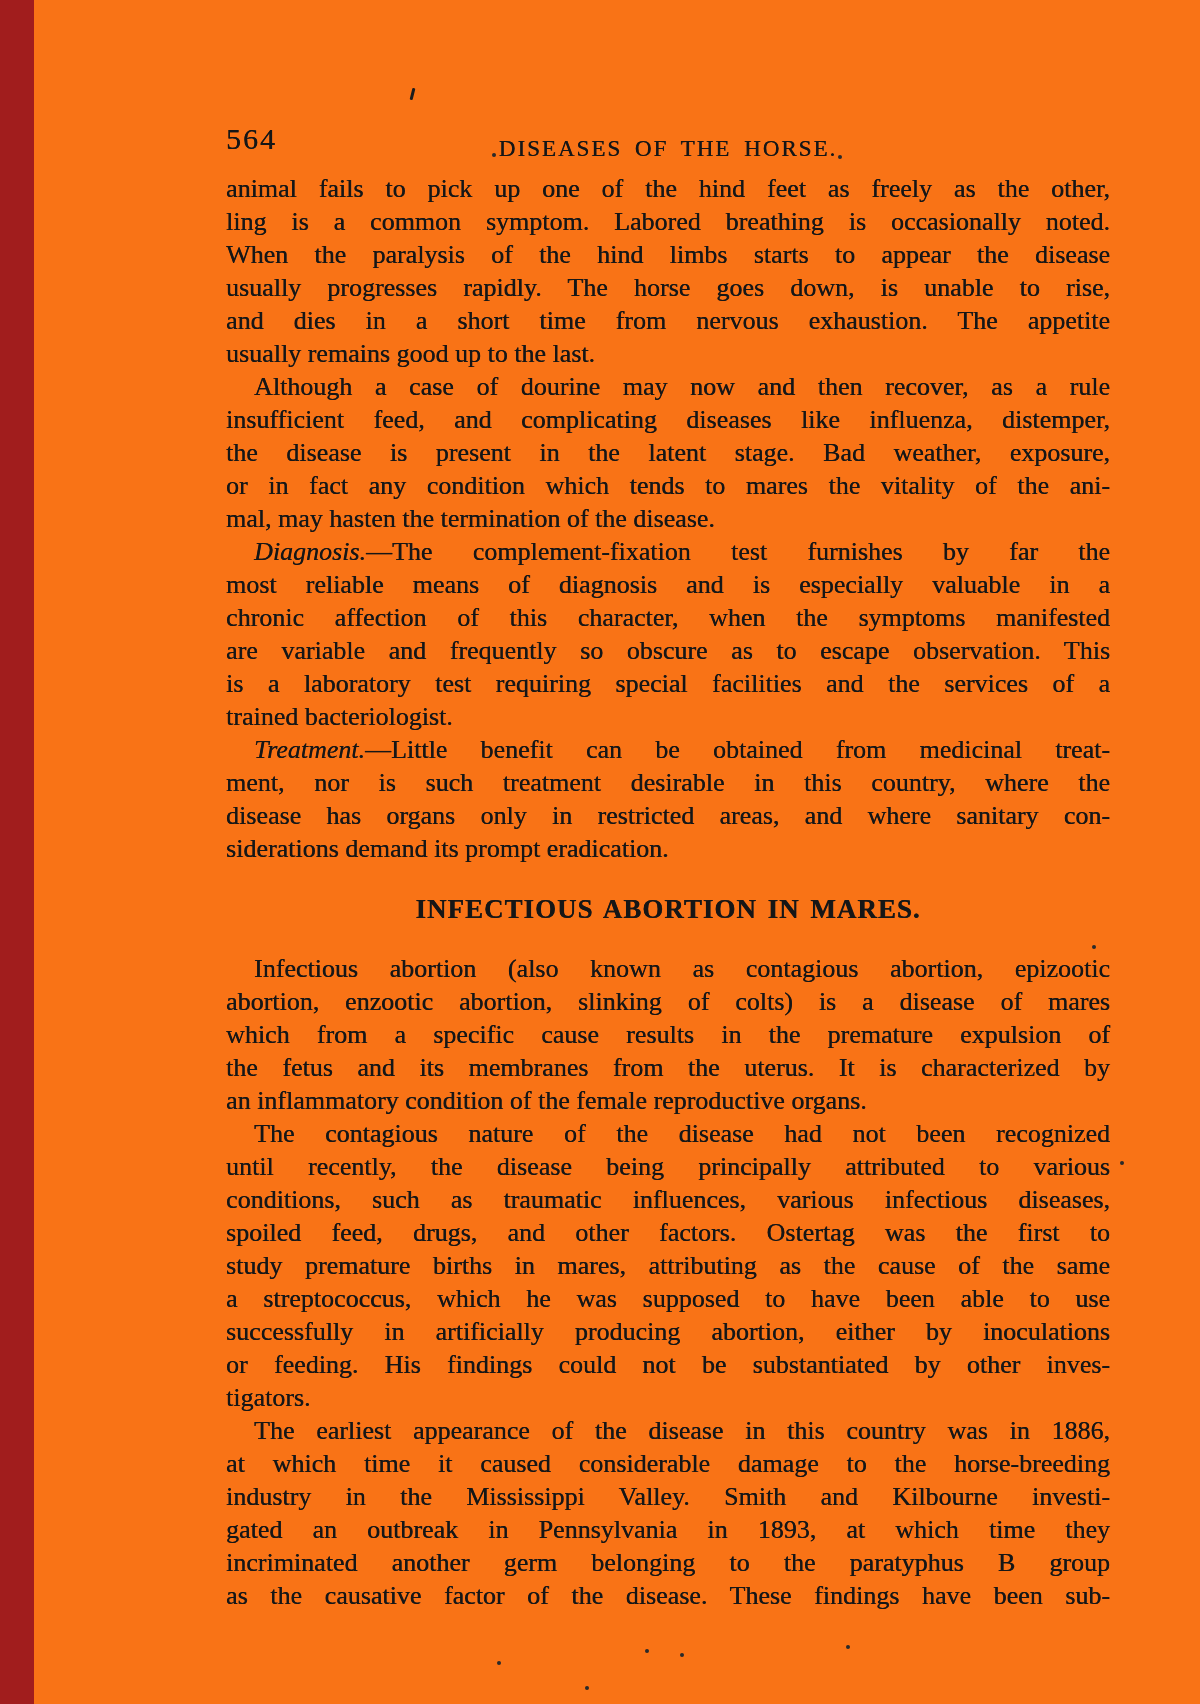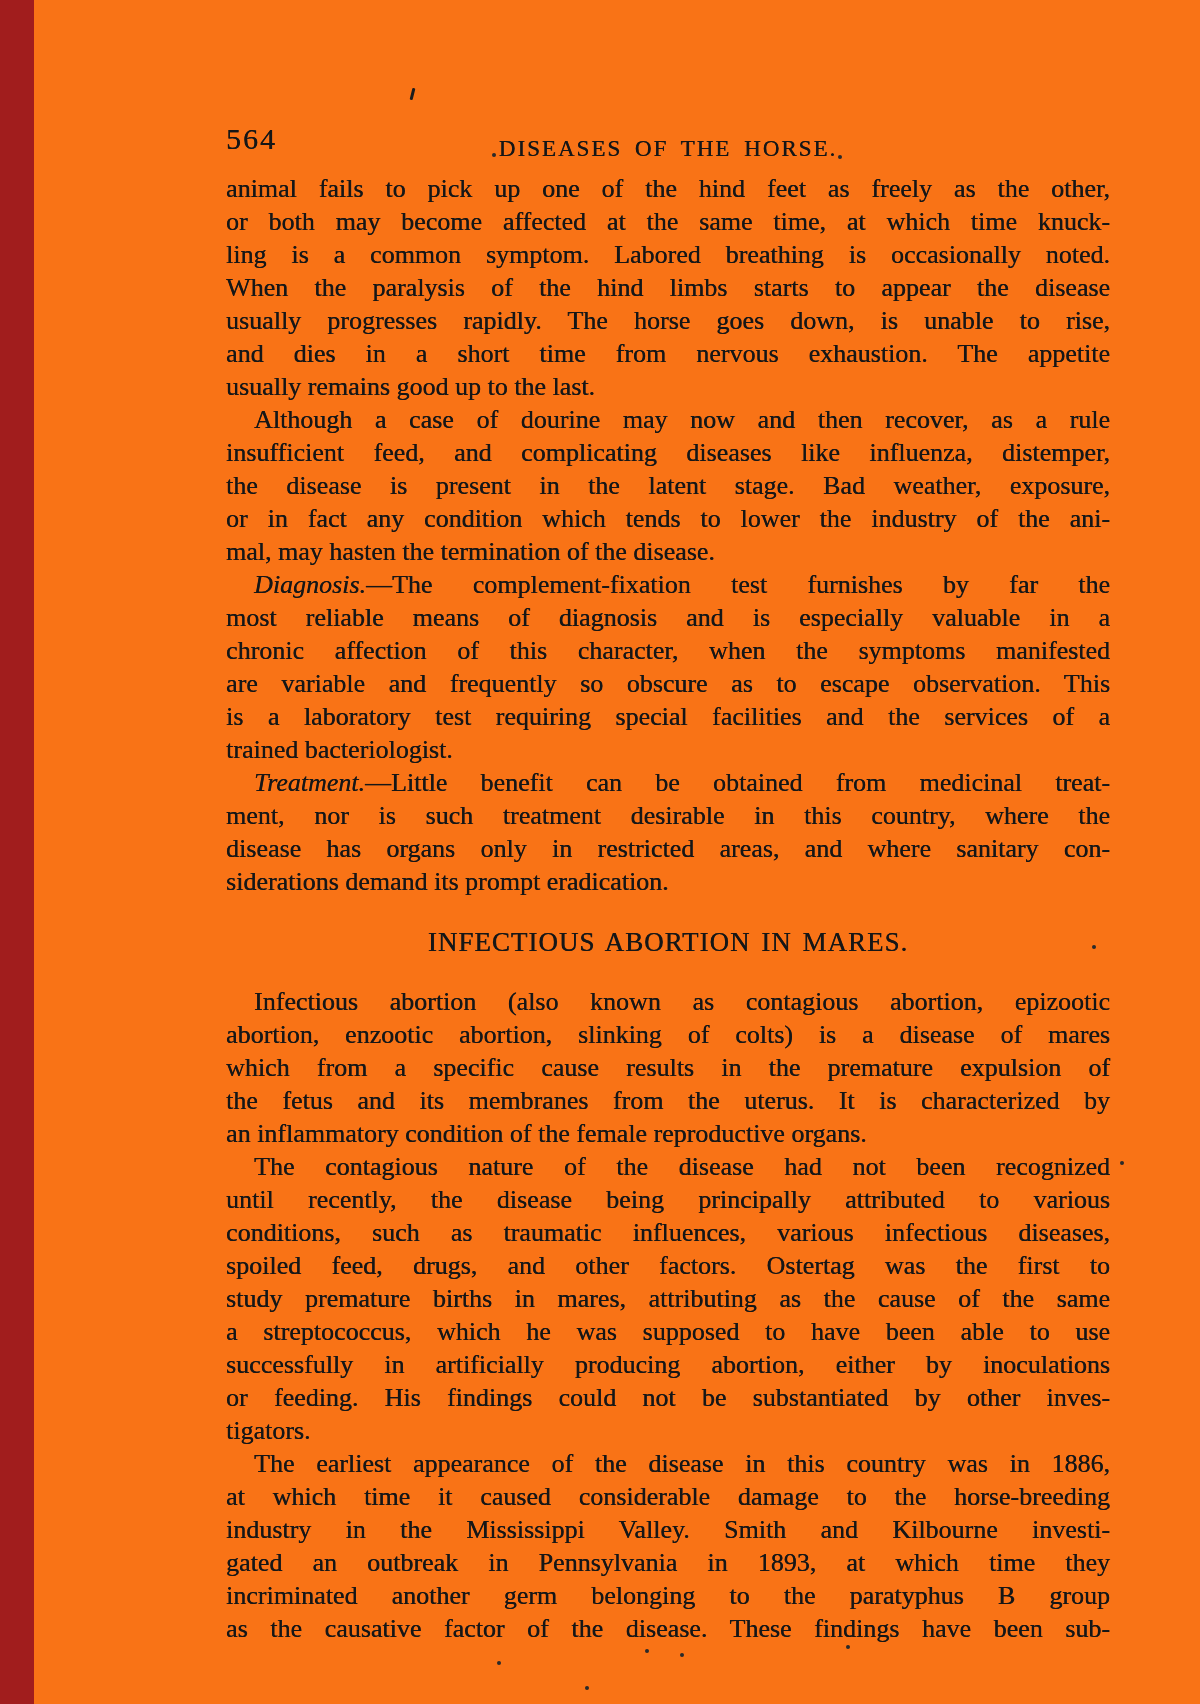"or both may become affected" div.line { html: <div>or both may become affected at the same time, at which time knuck-</div> -> none }
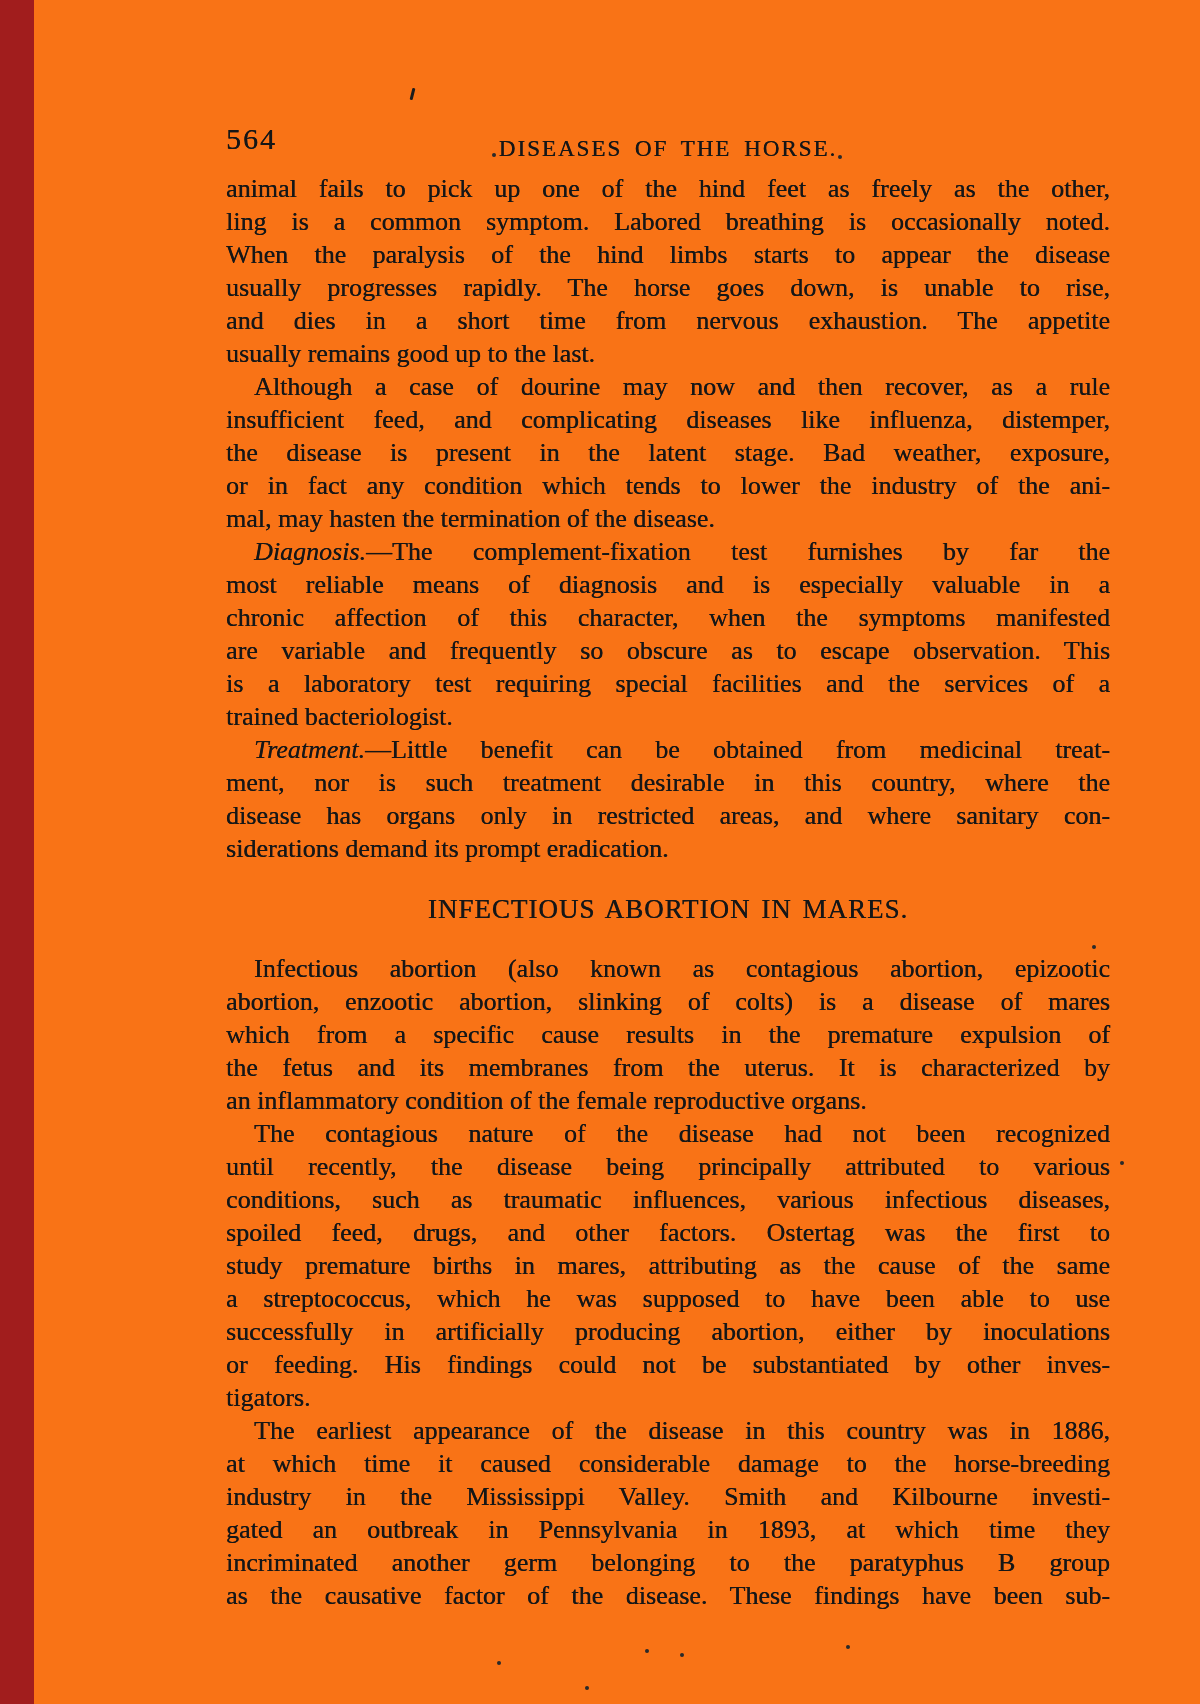"or in fact any condition" div.line { text: lower the industry -> mares the vitality }
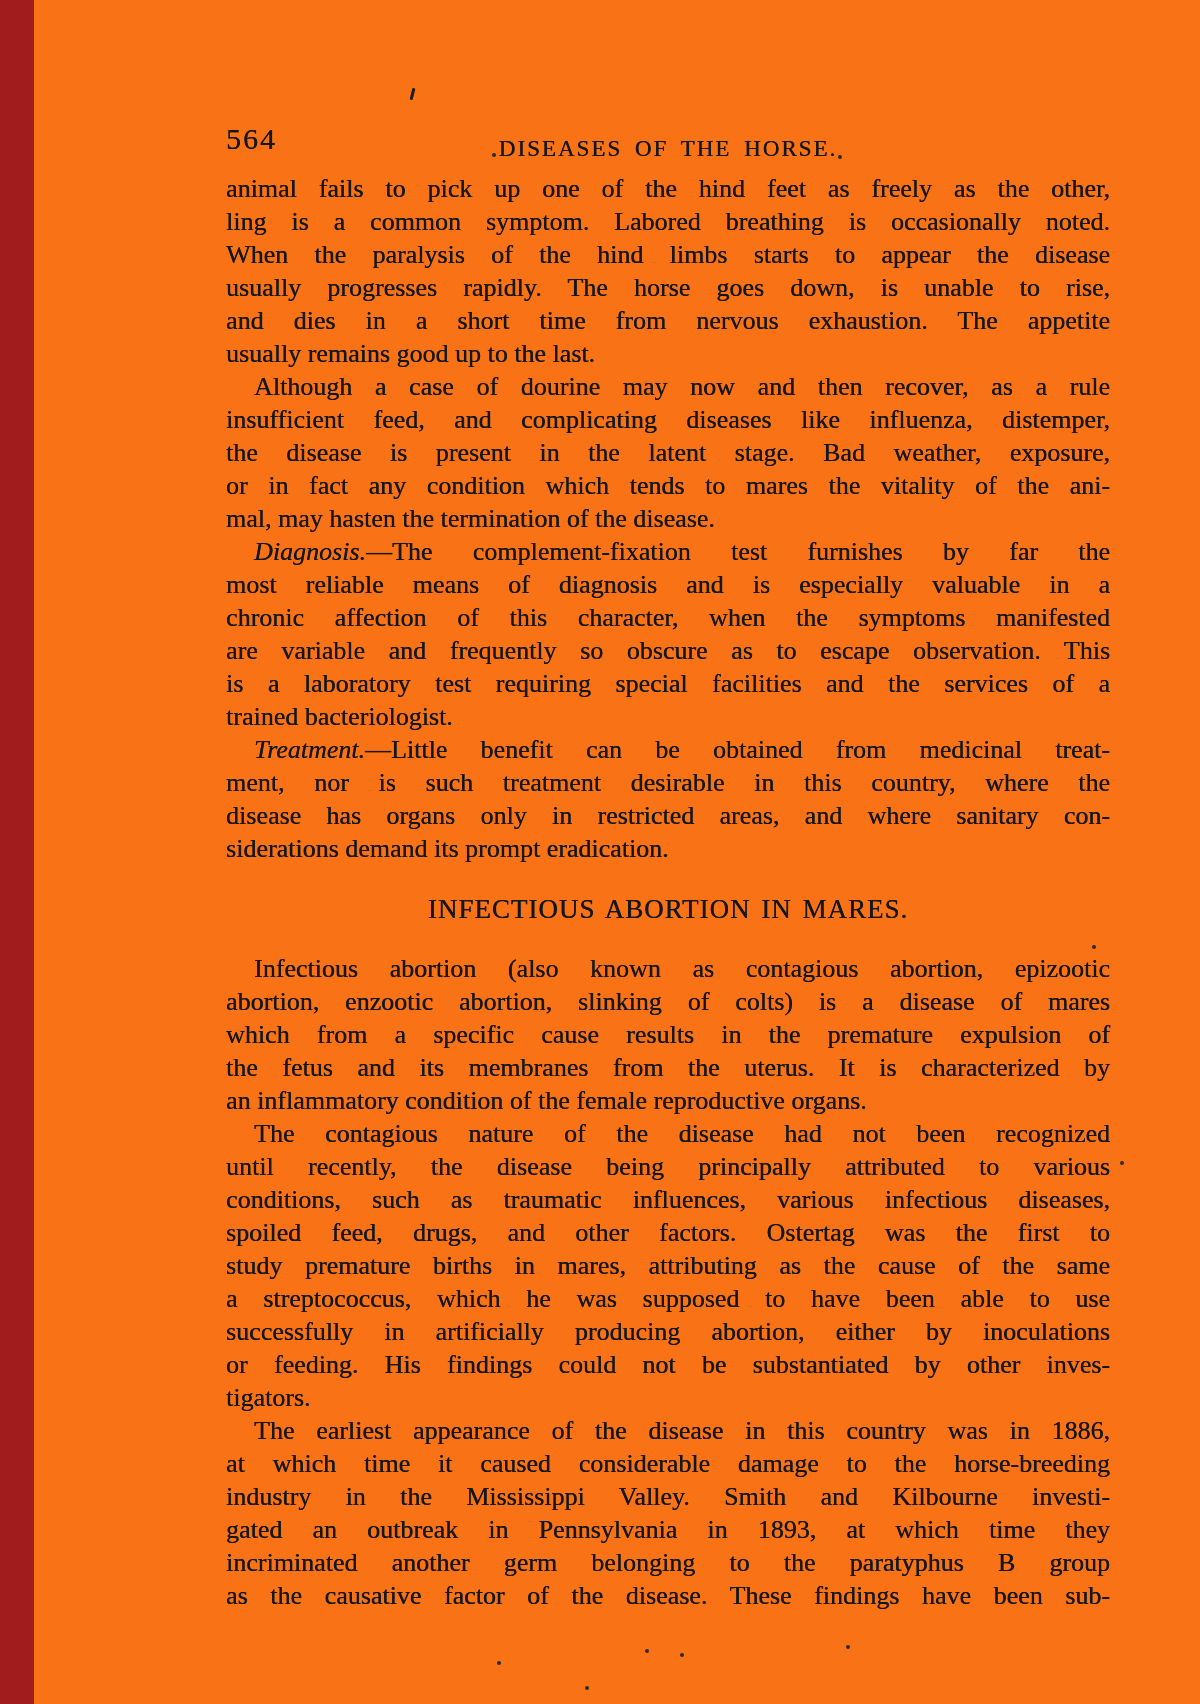"INFECTIOUS ABORTION IN MARES." .section-heading { font-weight: normal -> bold }
